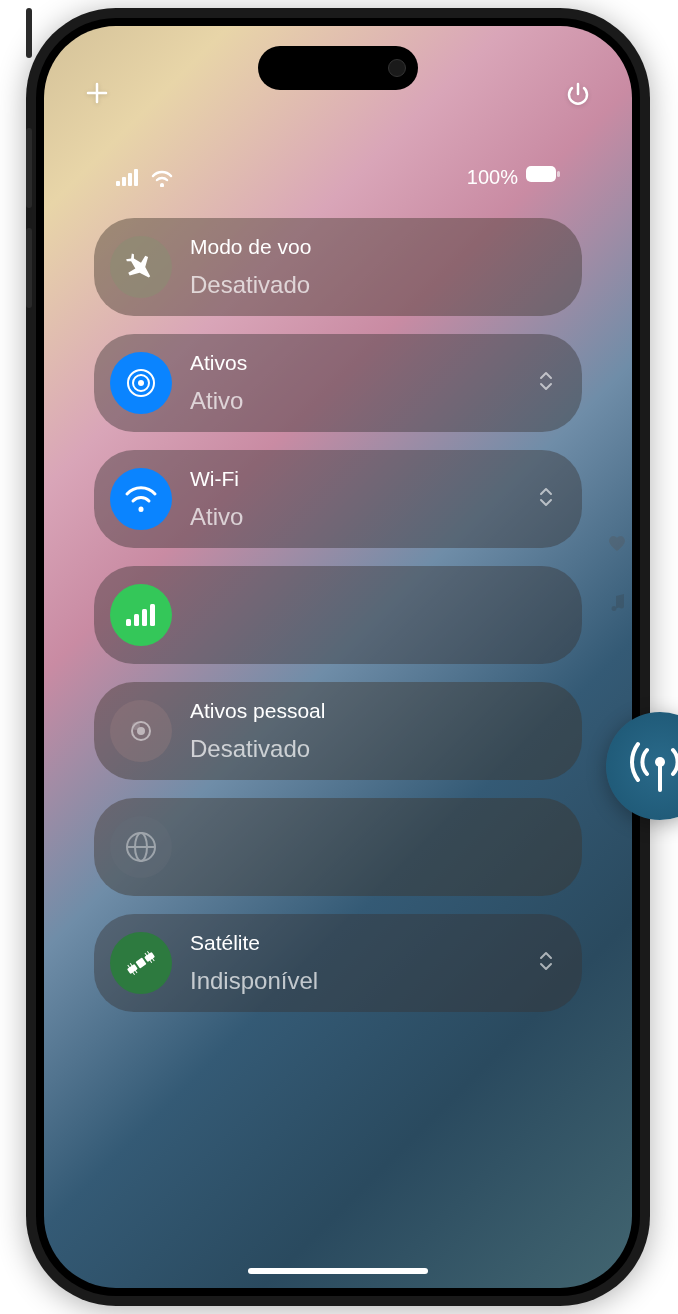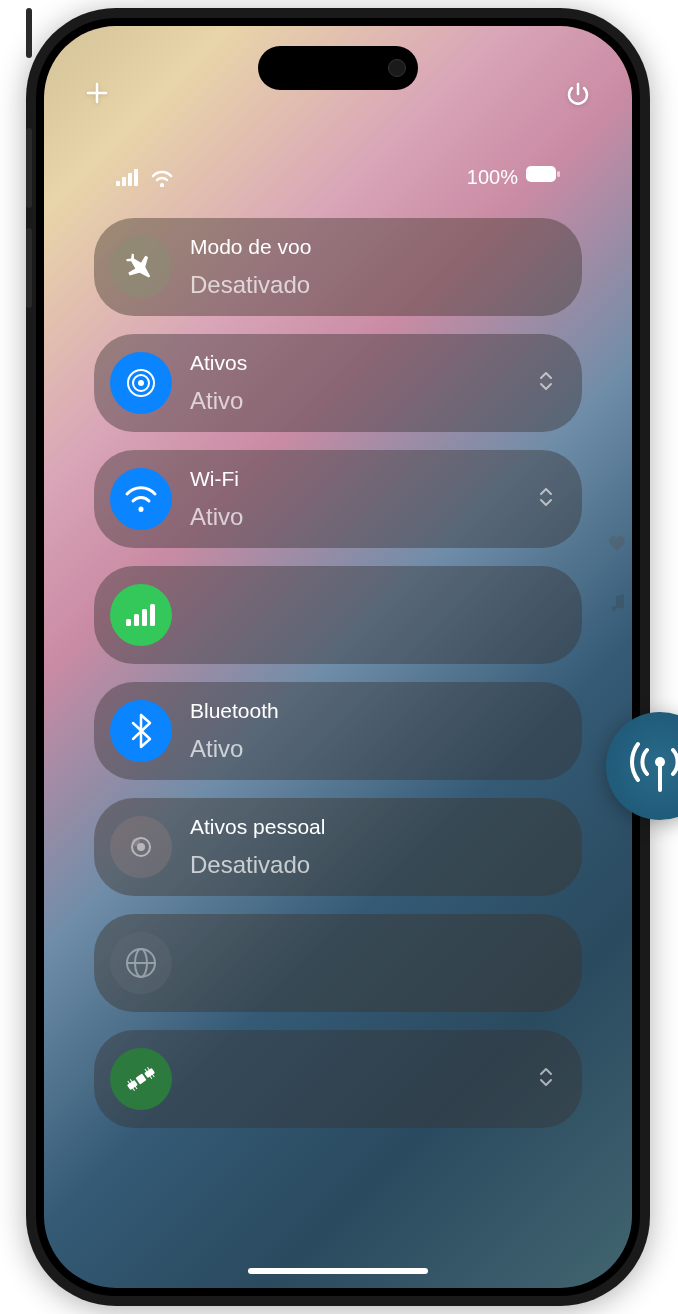"Bluetooth" div.control-row { html: <div> <div> <svg> <path></path> </svg> </div> <div> <div>Bluetooth</div> <div>Ativo</div> </div> </div> -> none }
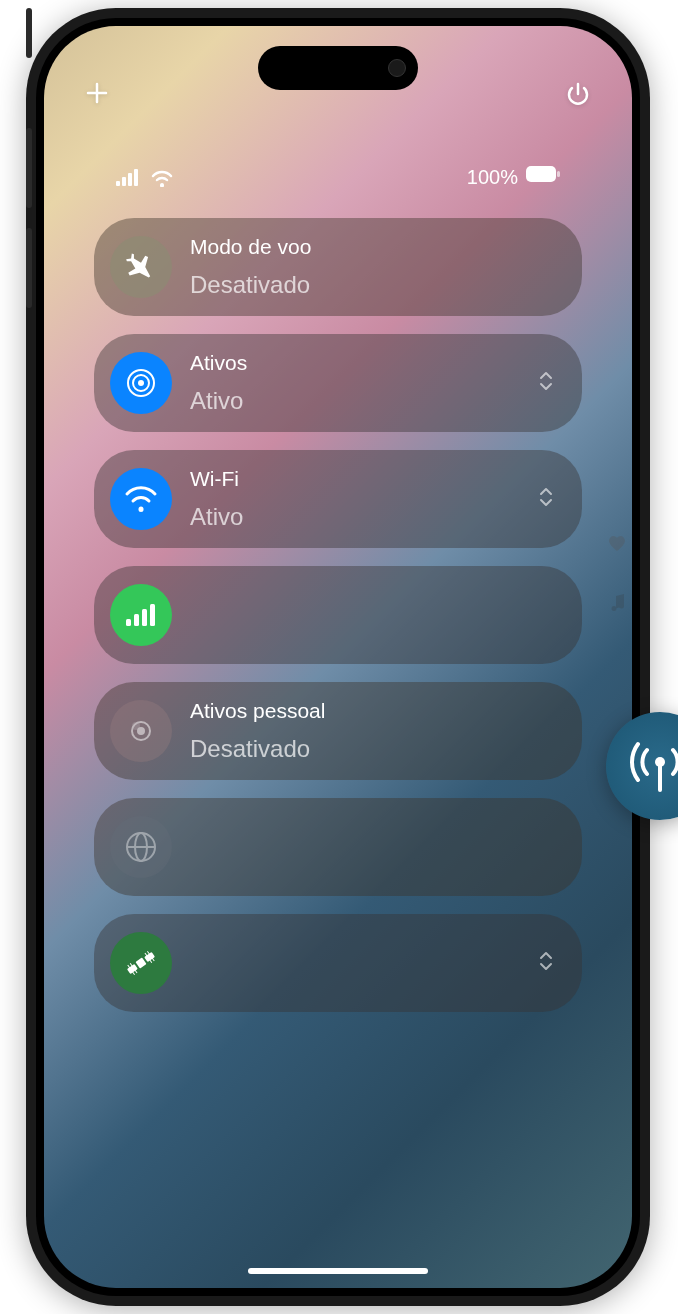"Satélite" div.control-text { html: none -> <div> <div>Satélite</div> <div>Indisponível</div> </div> }
